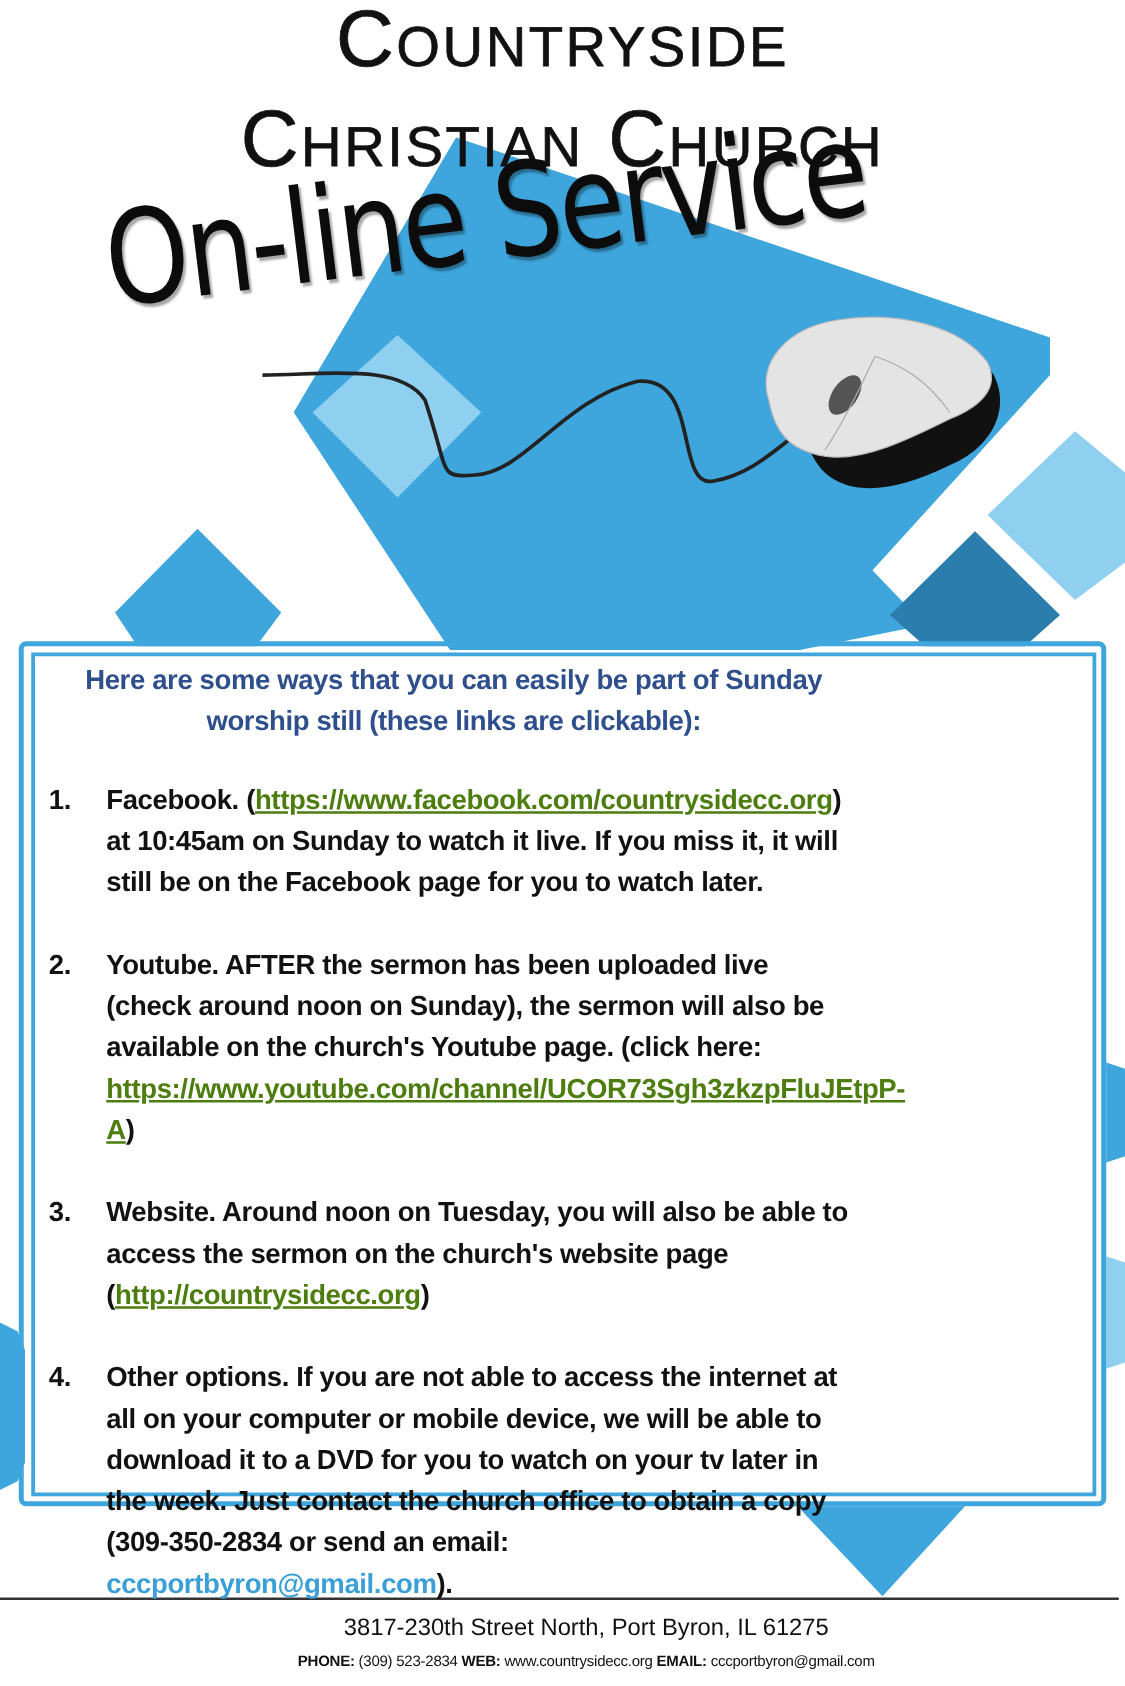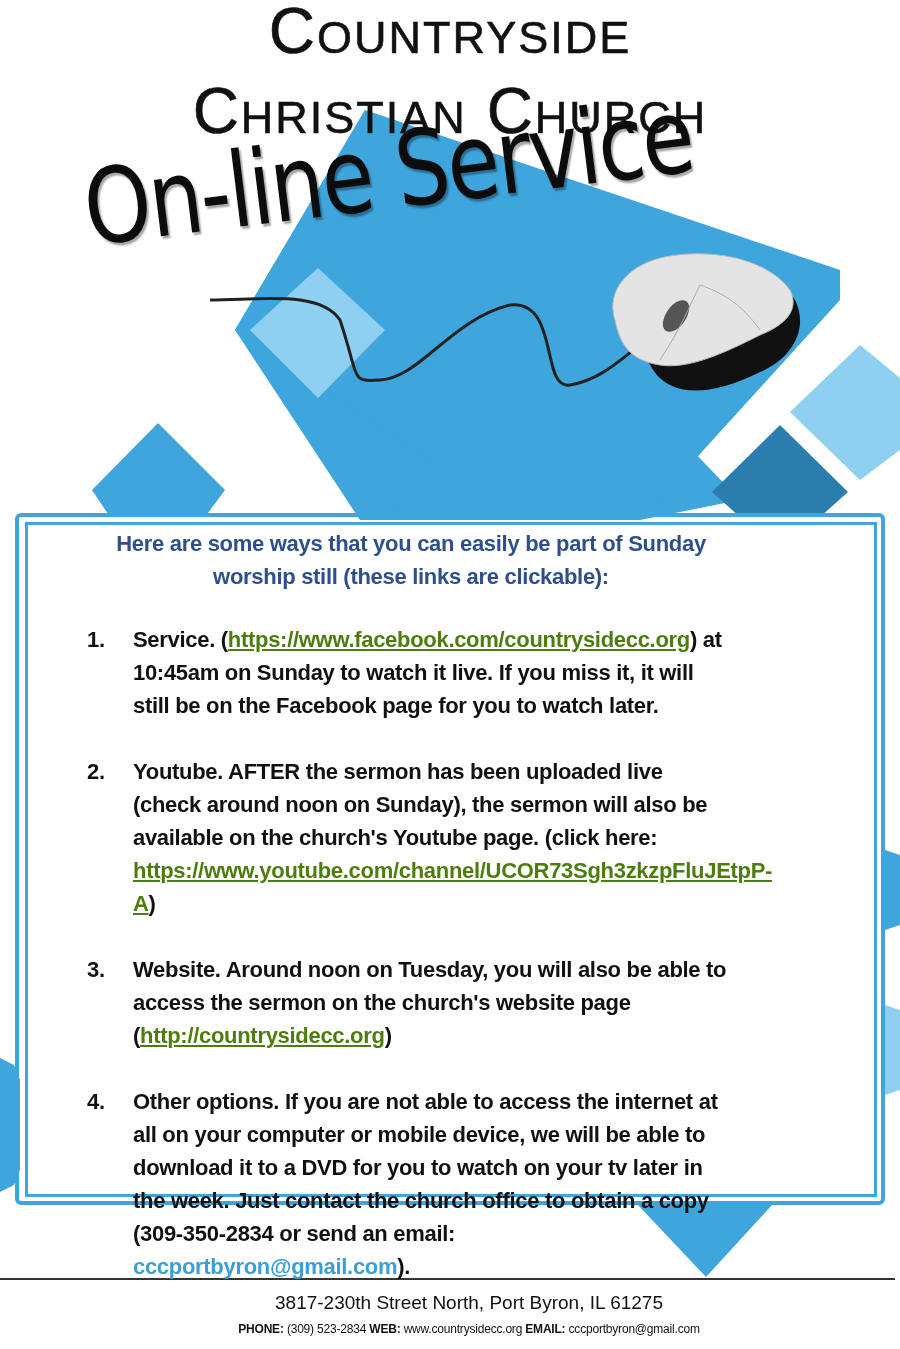"Here are some ways that" .content { margin-left: 48px -> none }
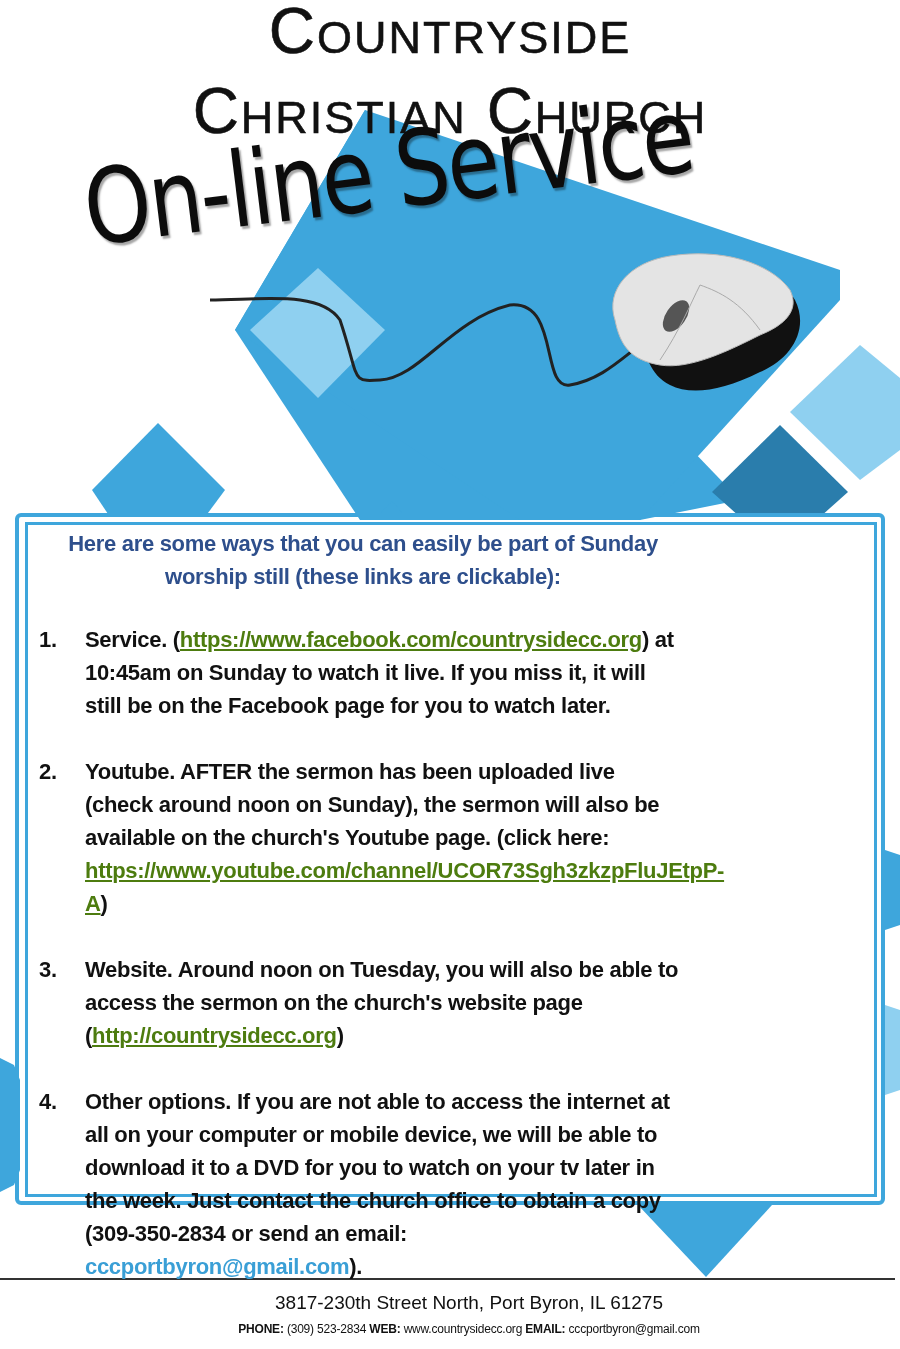"Service. (" span { text: Service -> Facebook }
